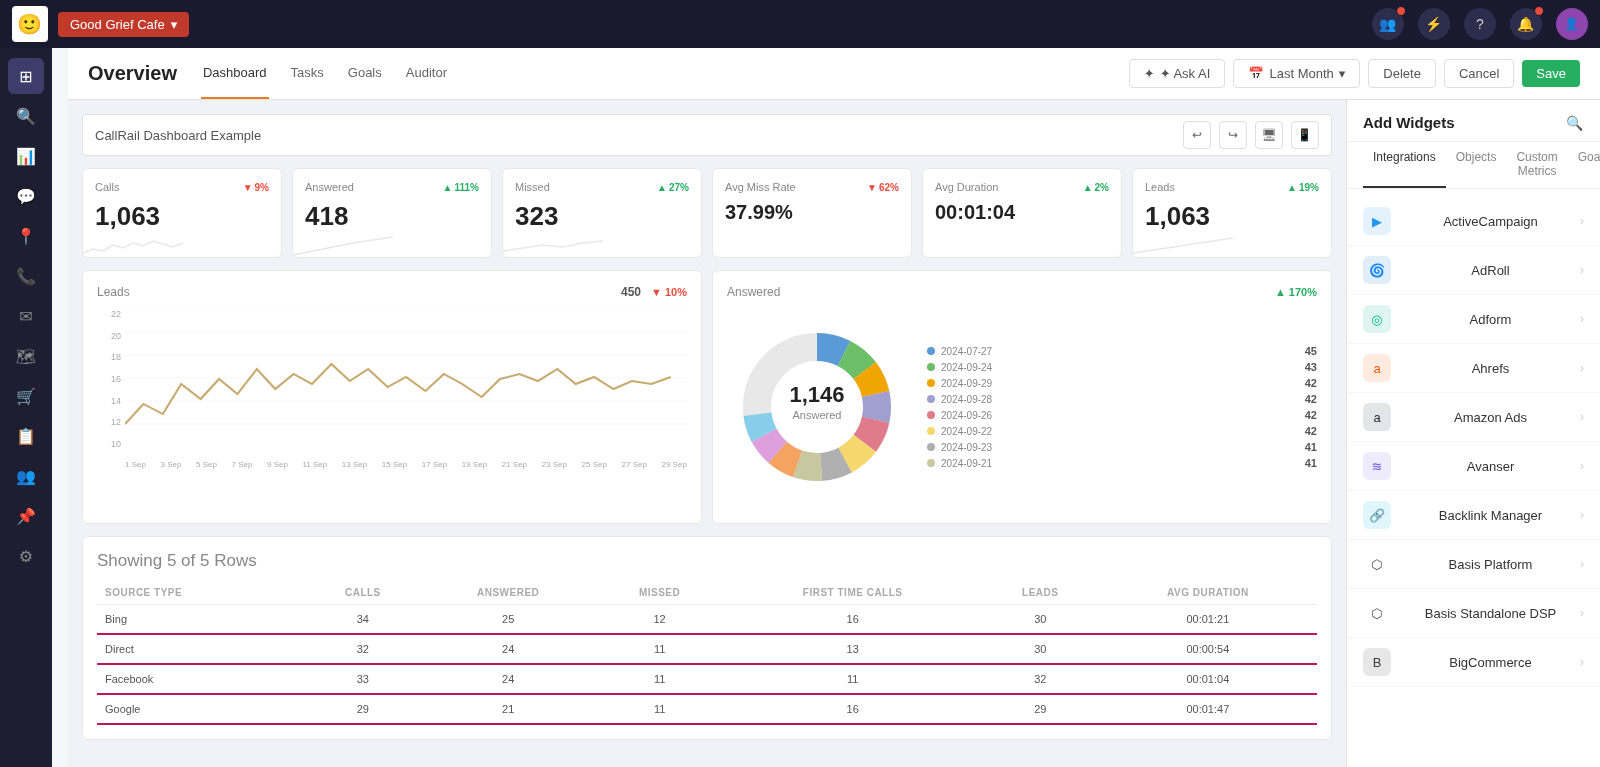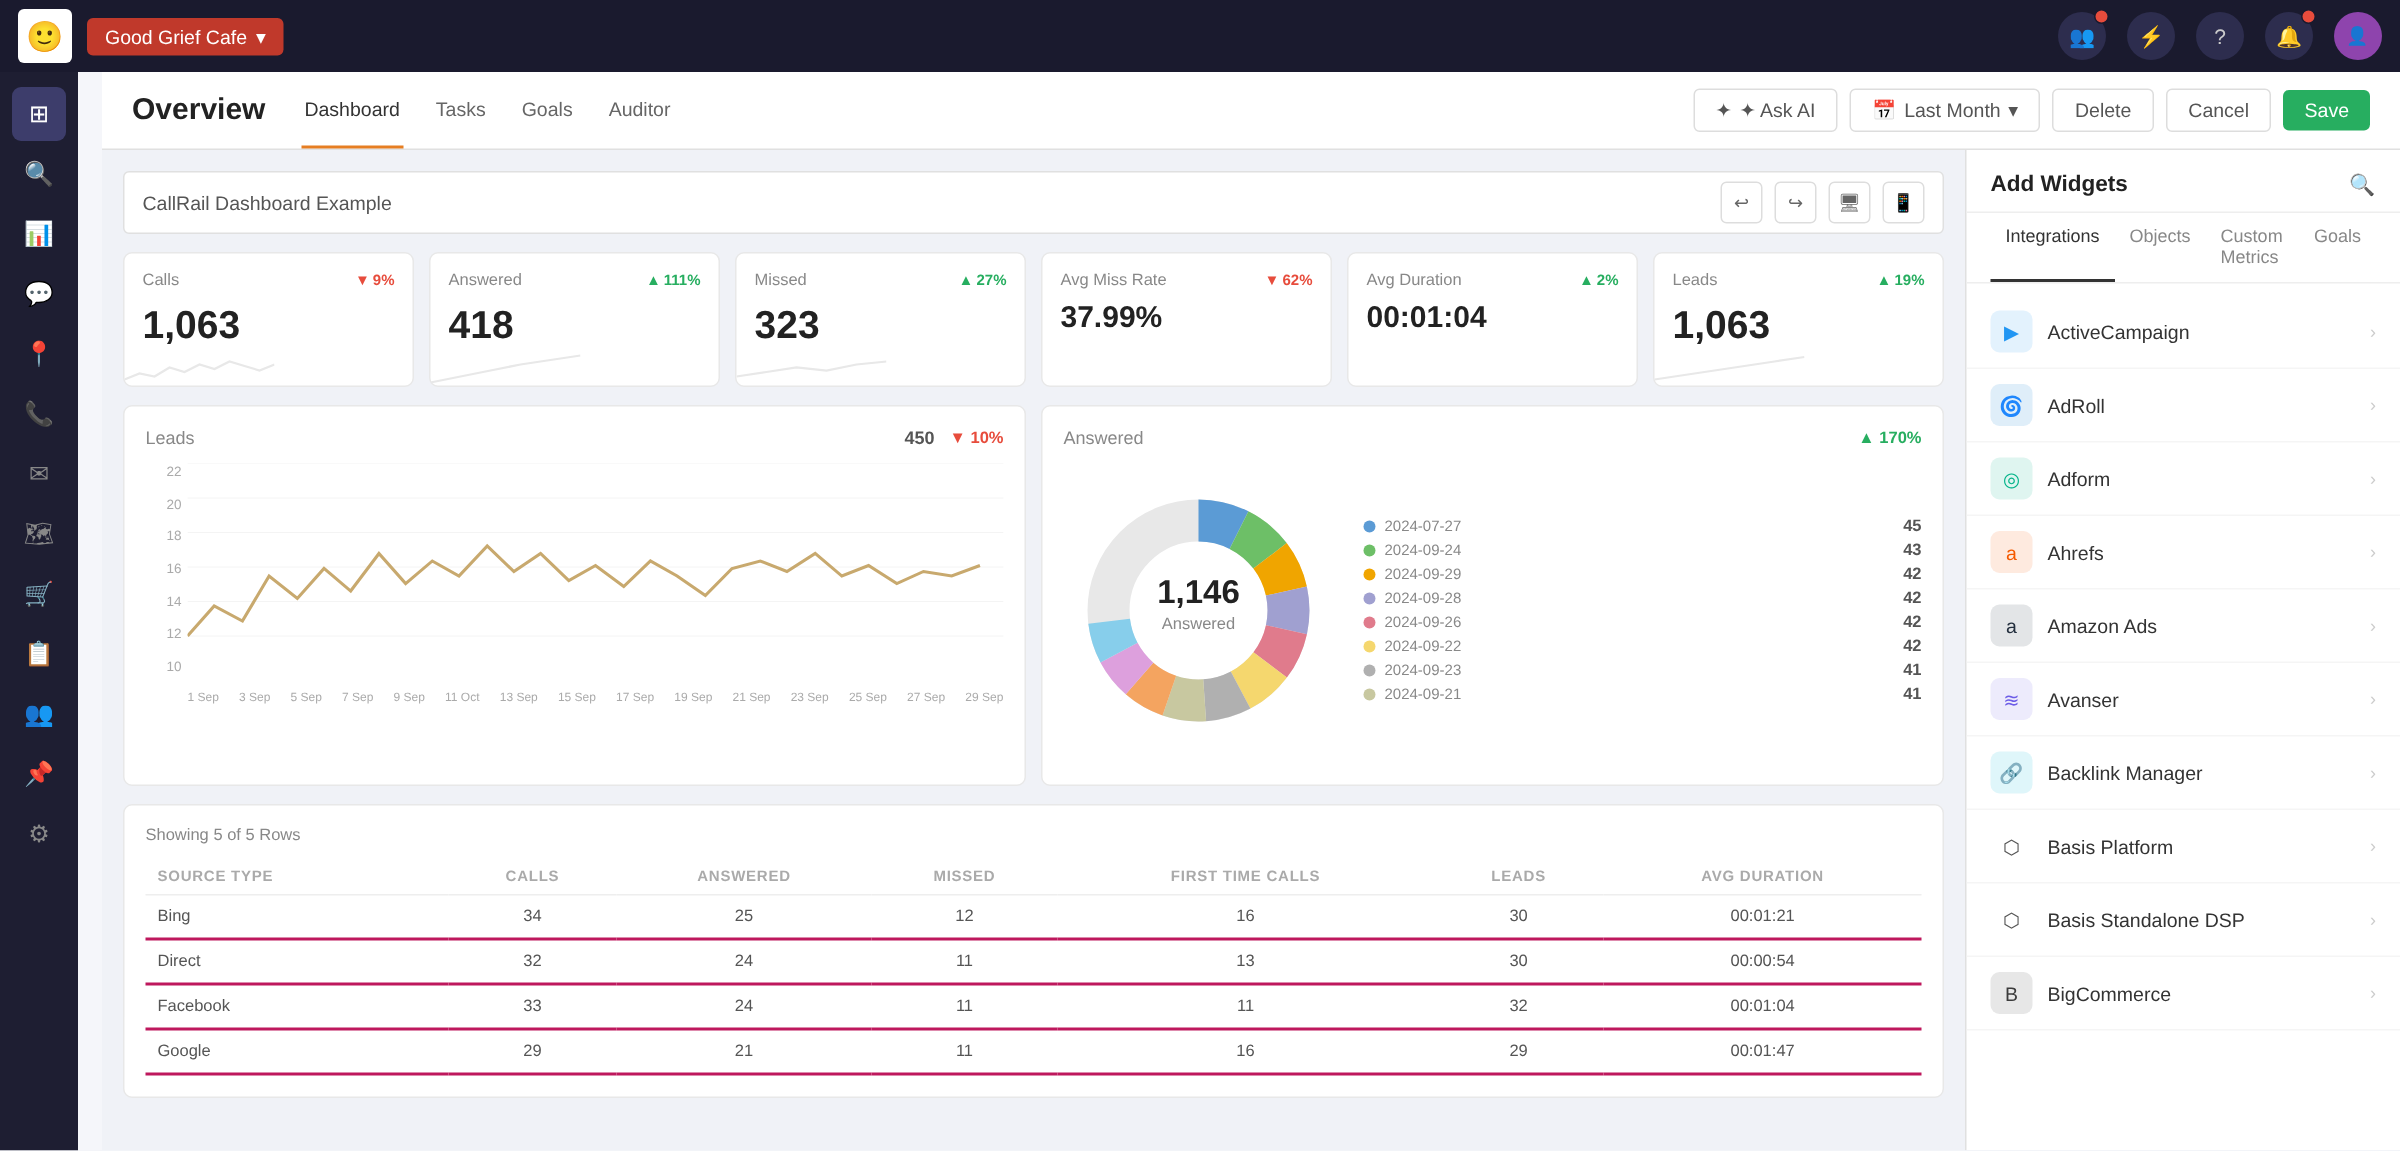"Add Widgets" .right-sidebar { text-align: none -> center; width: 290px -> 254px }
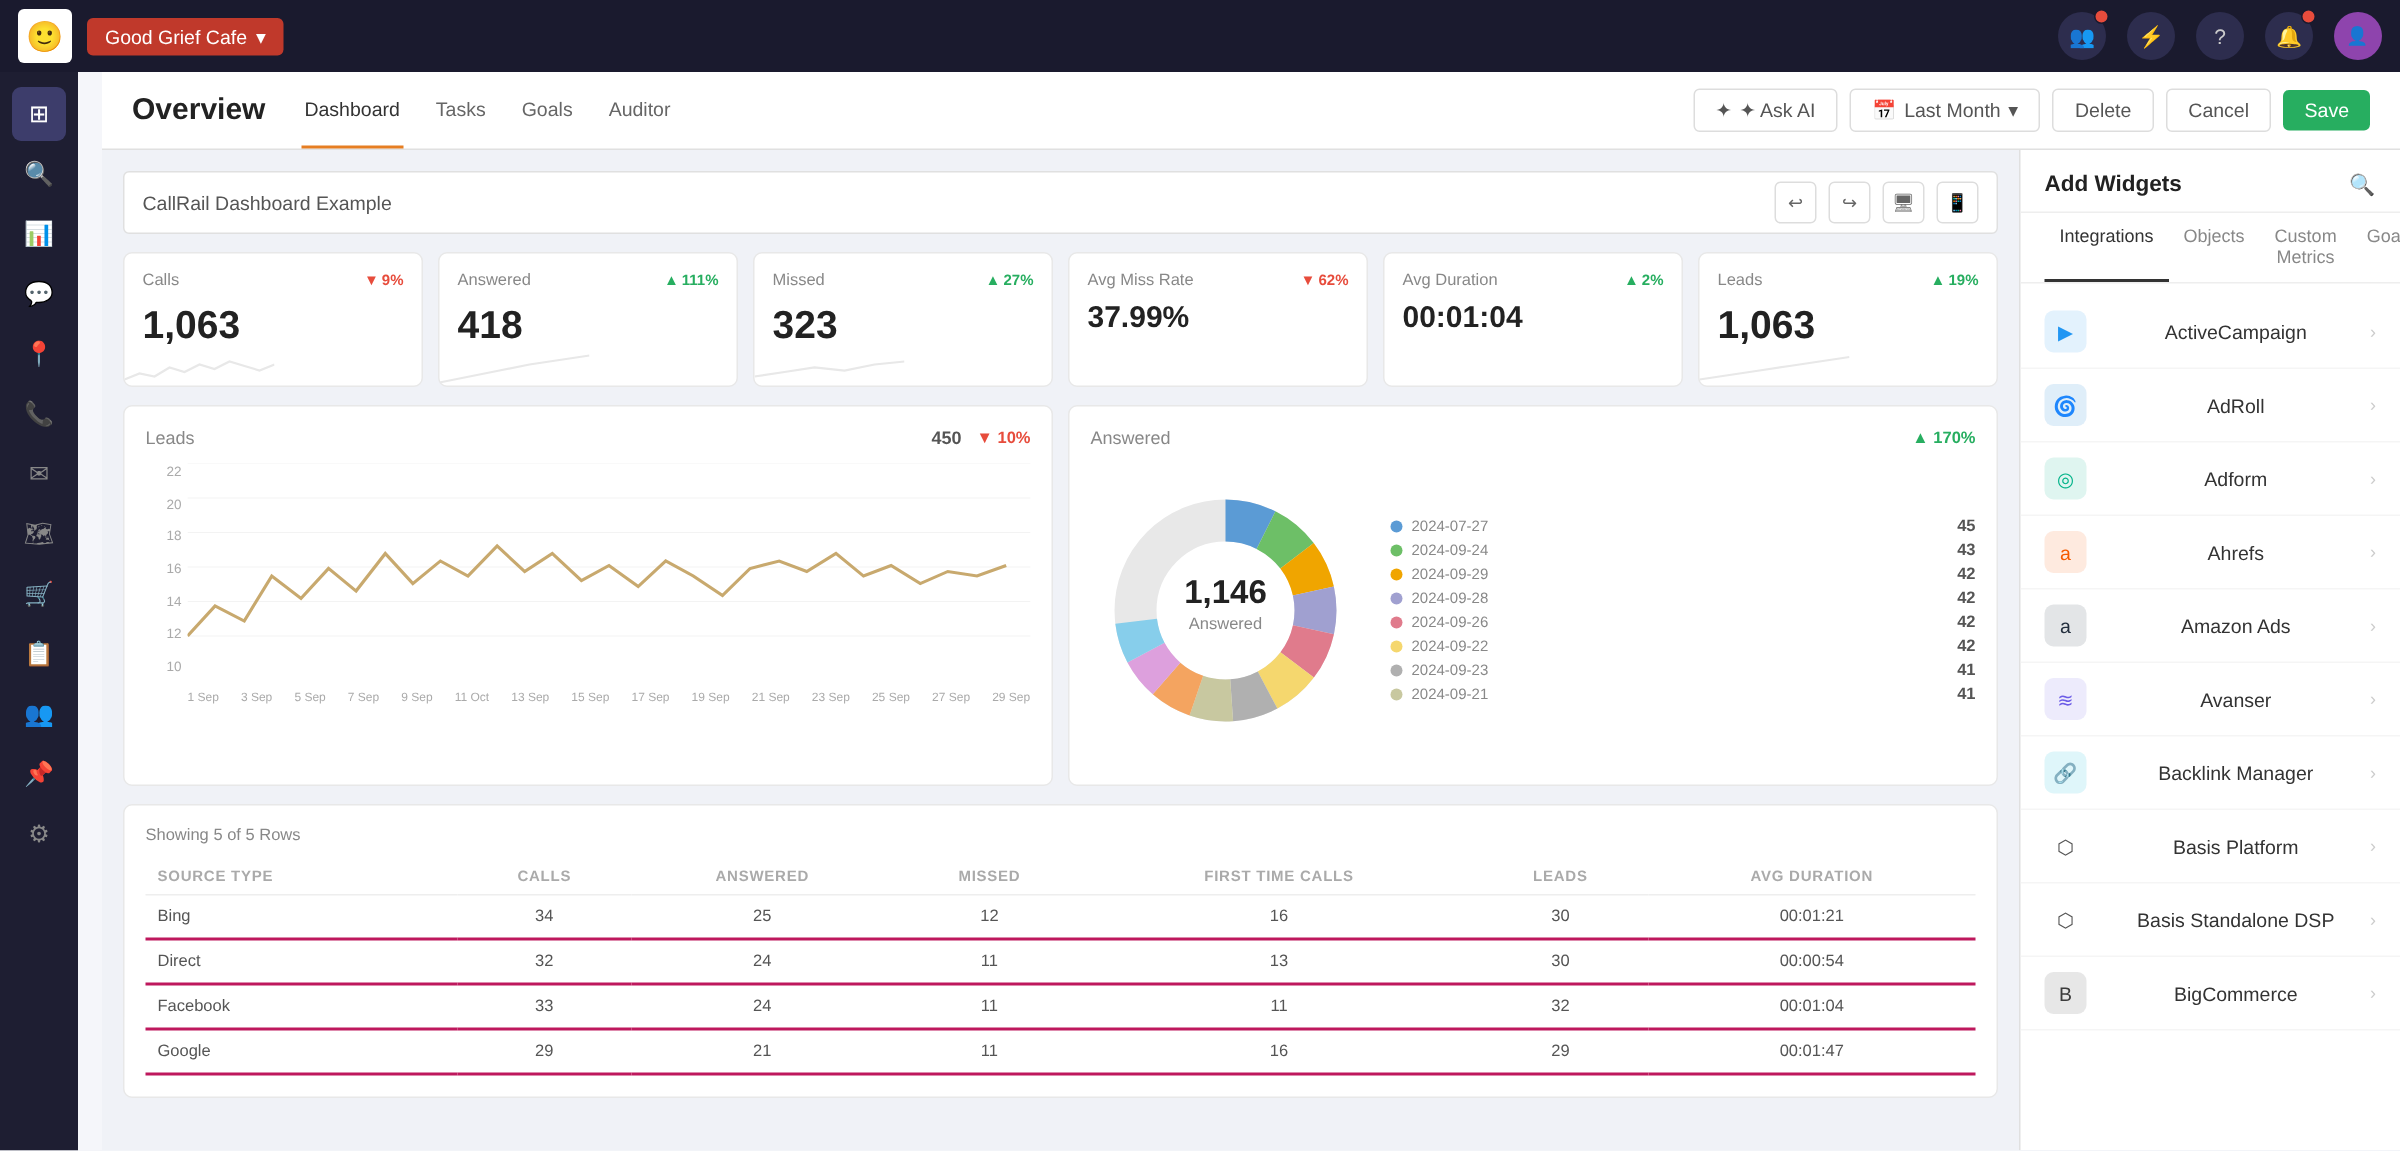"11 Oct" span.x-label { text: Oct -> Sep }
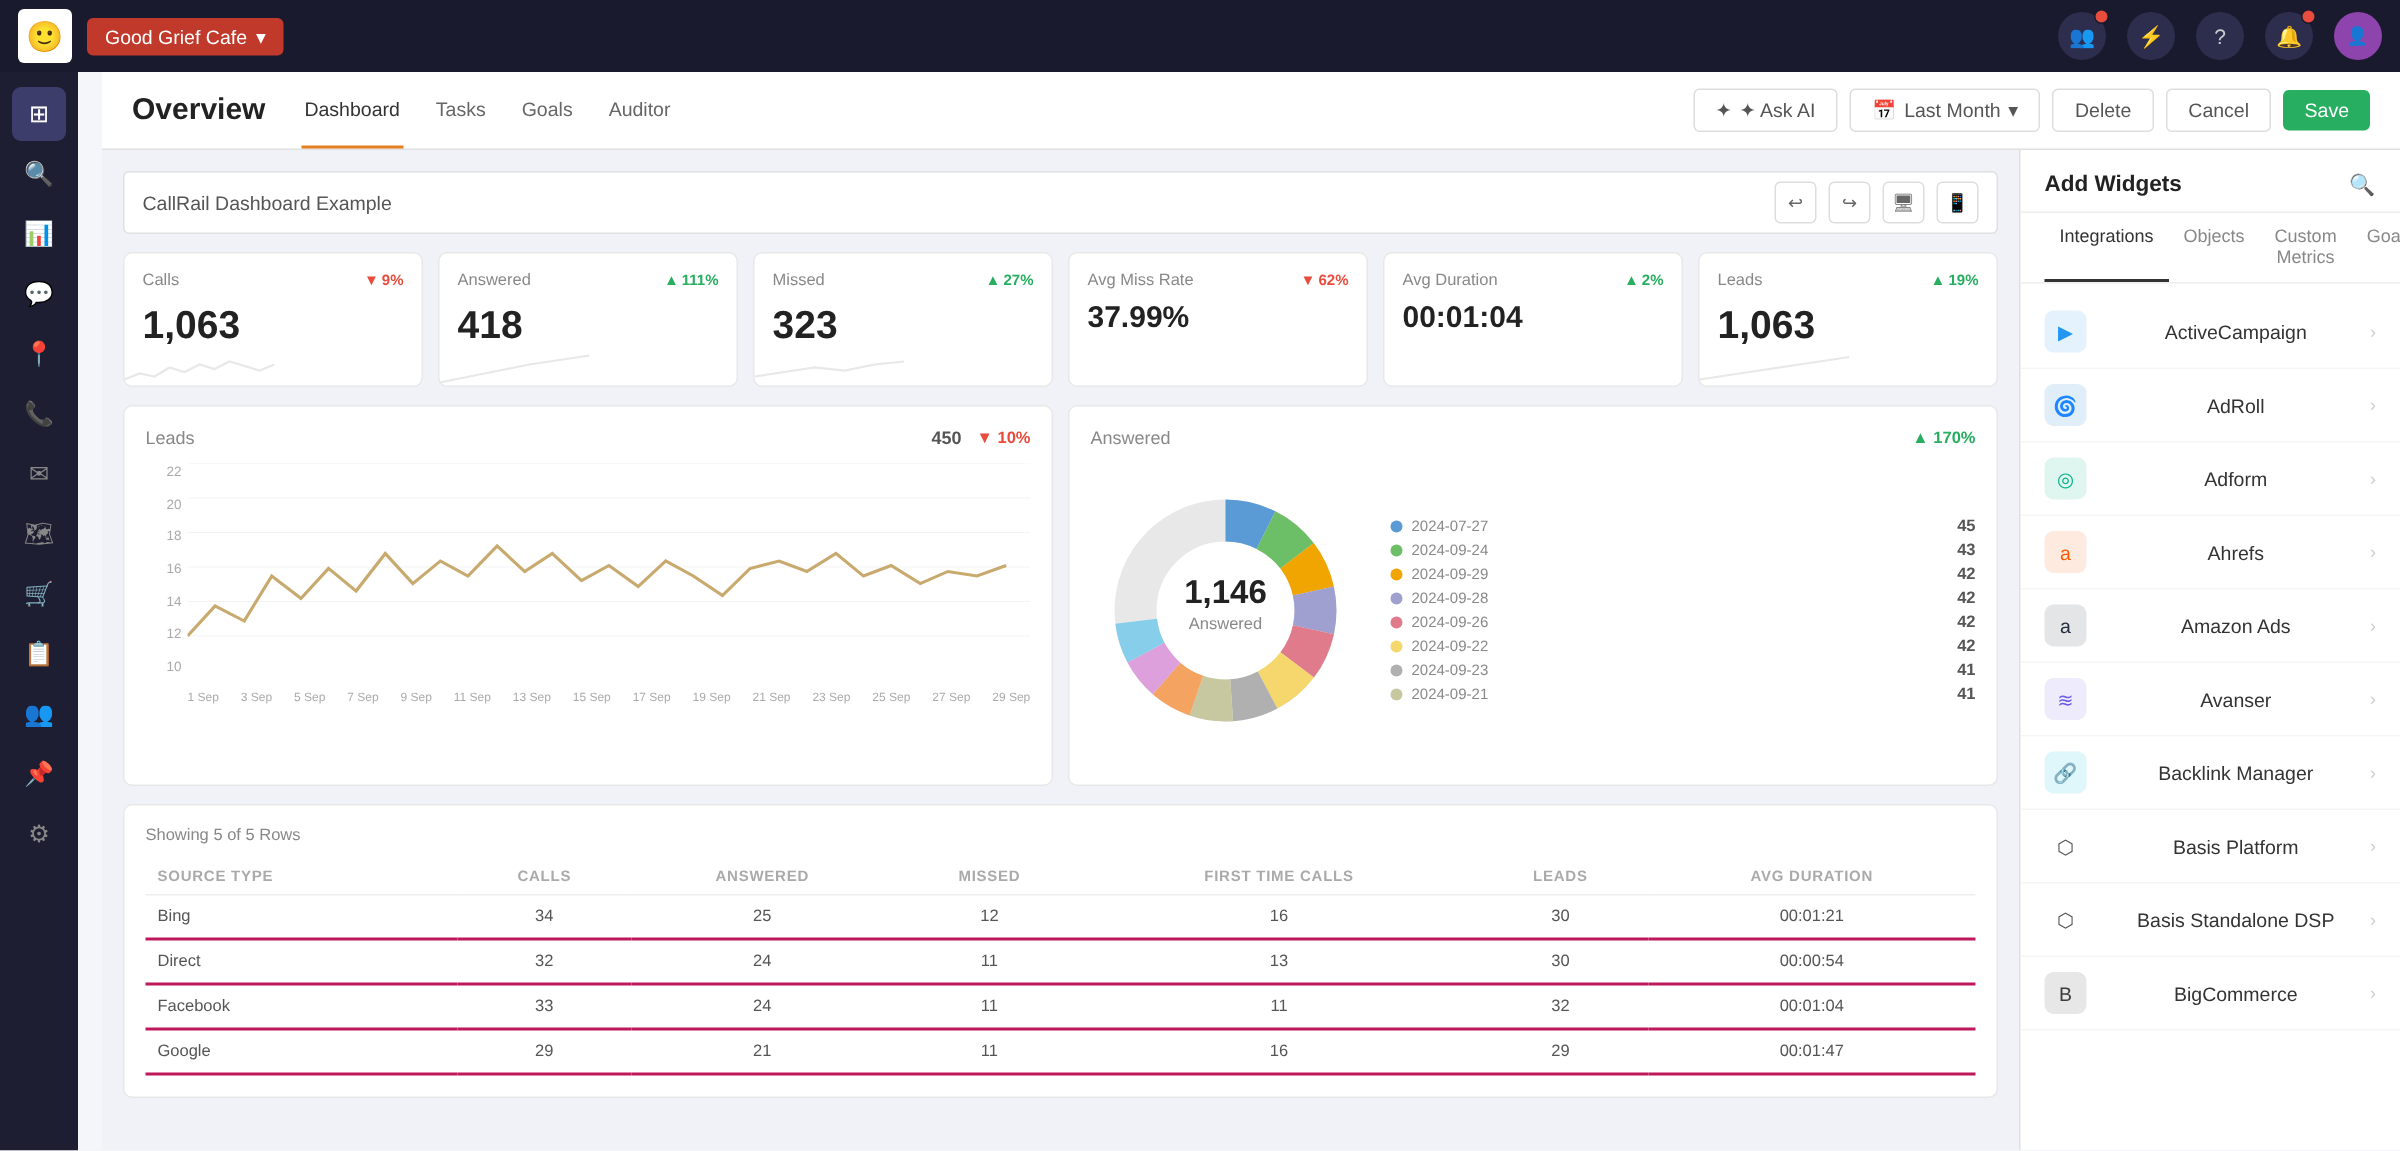"Showing 5 of 5 Rows" .table-info { font-size: 11px -> 17px }
